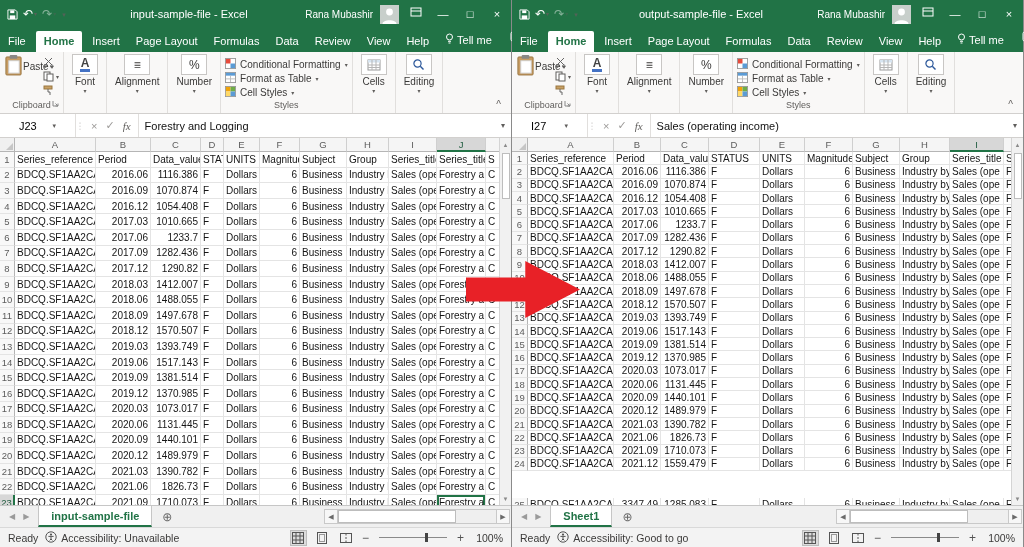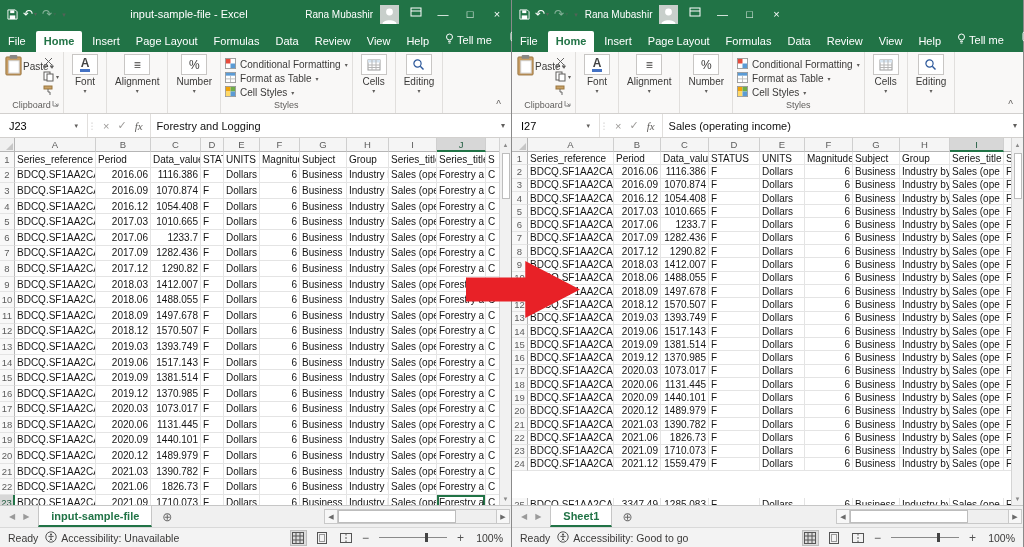"output-sample-file - Excel" div.wtitle { html: none -> <div>output-sample-file - Excel</div> }
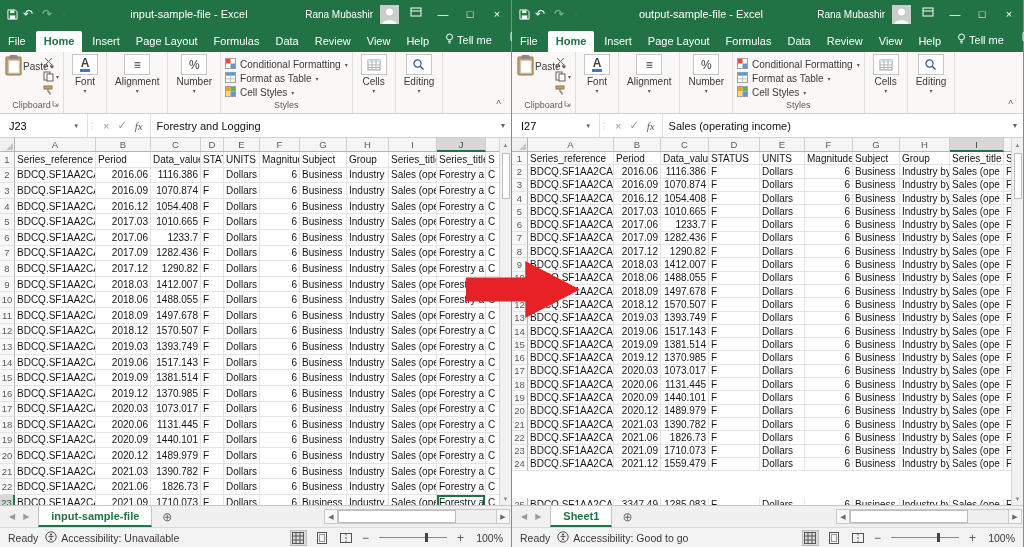"J23" .namebox { padding: 0 9px -> 0 19px; width: 88px -> 76px }
